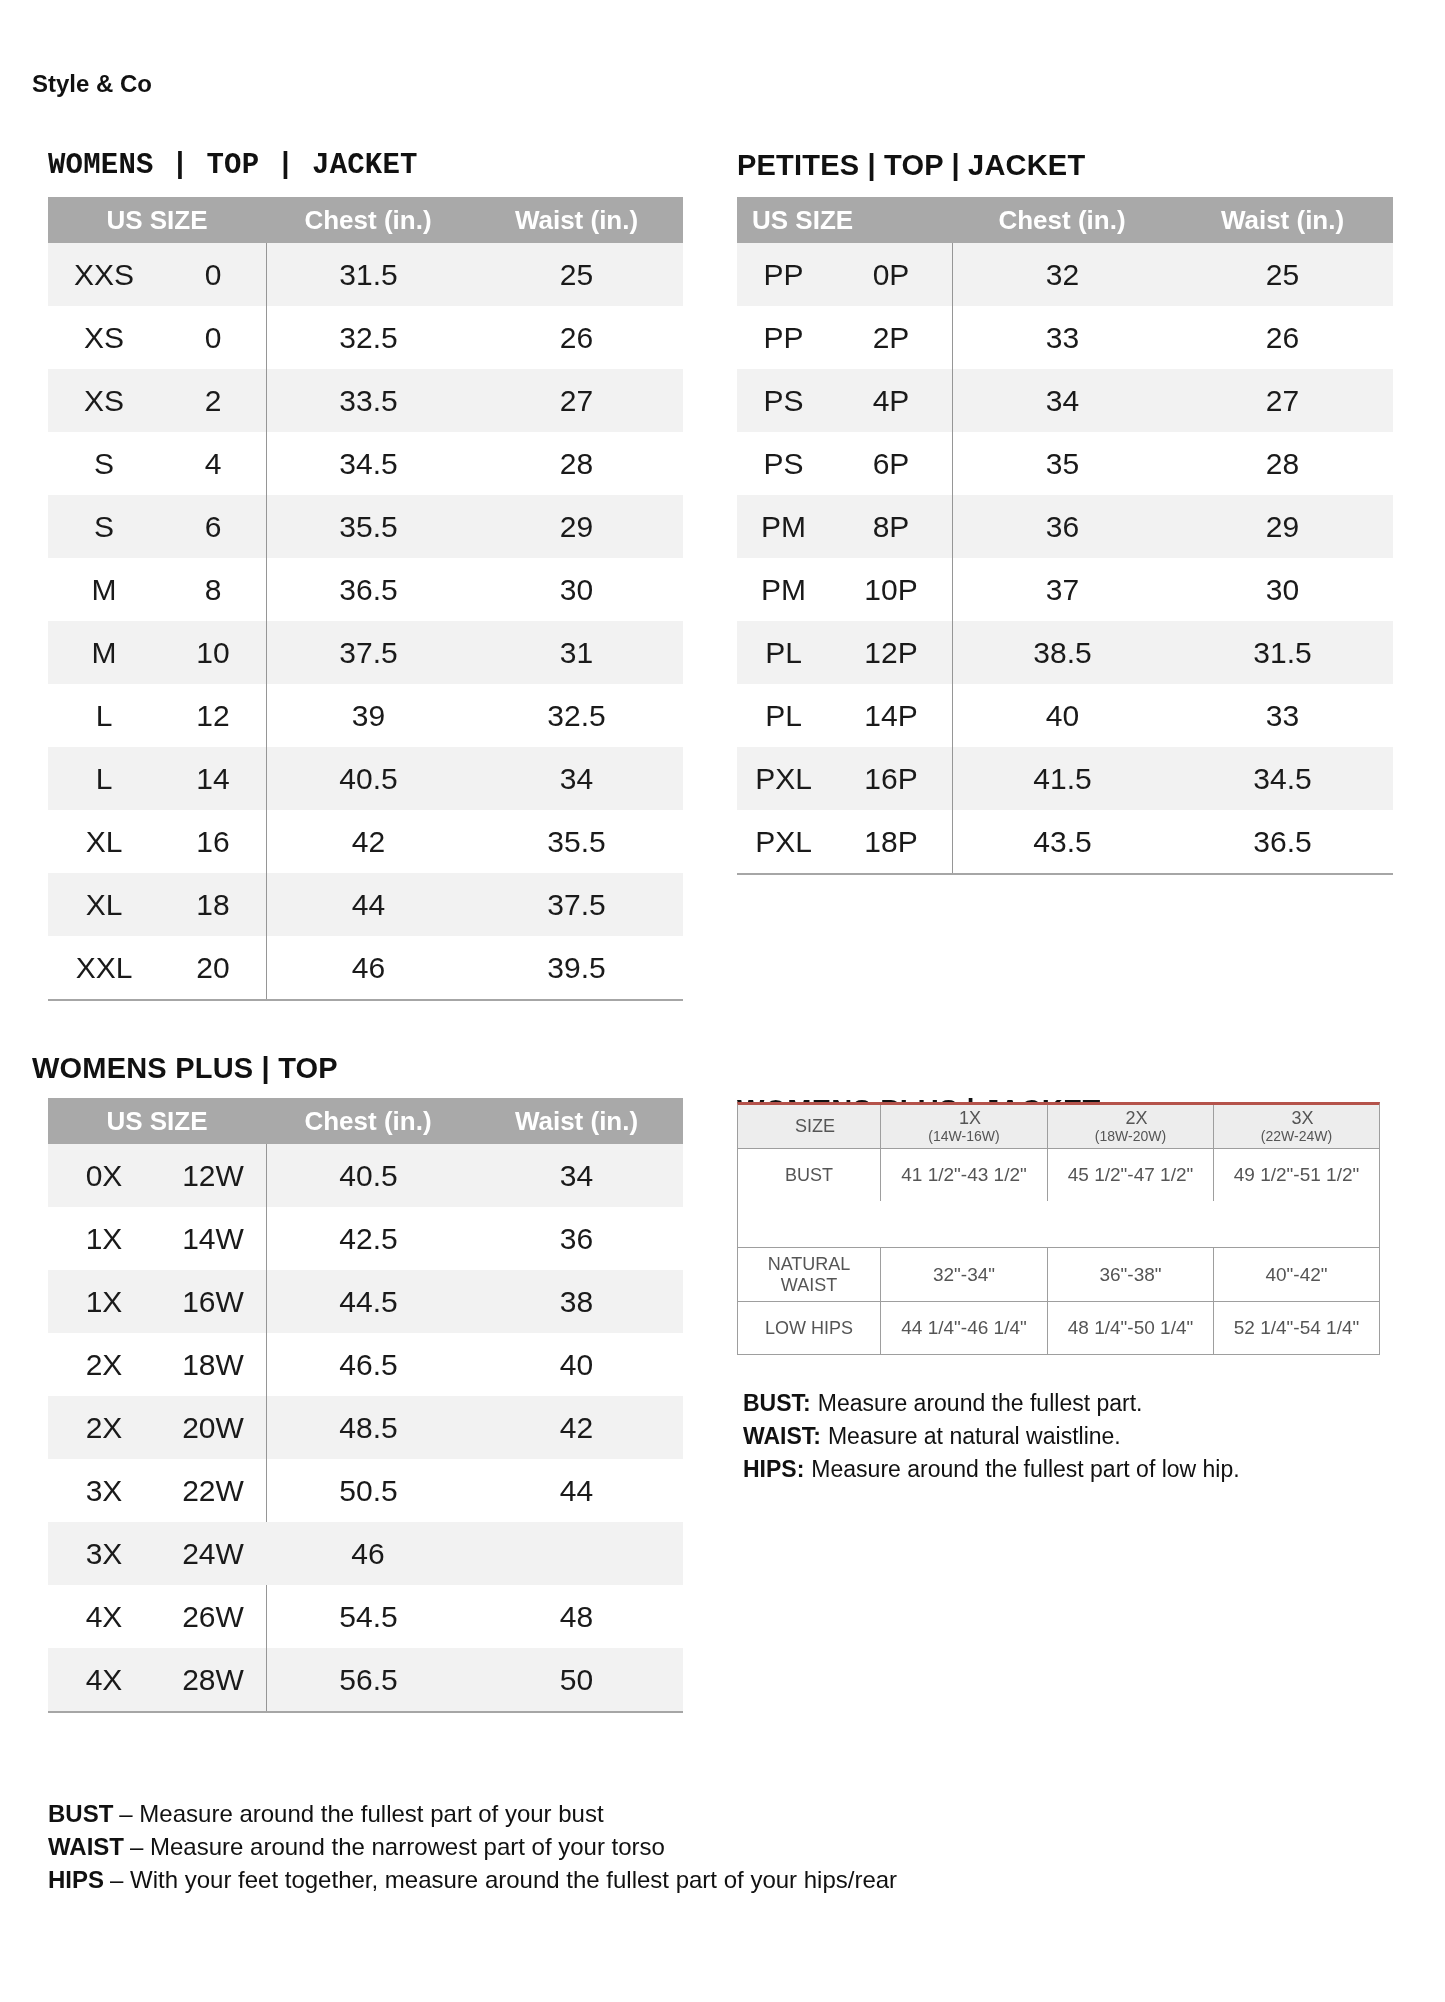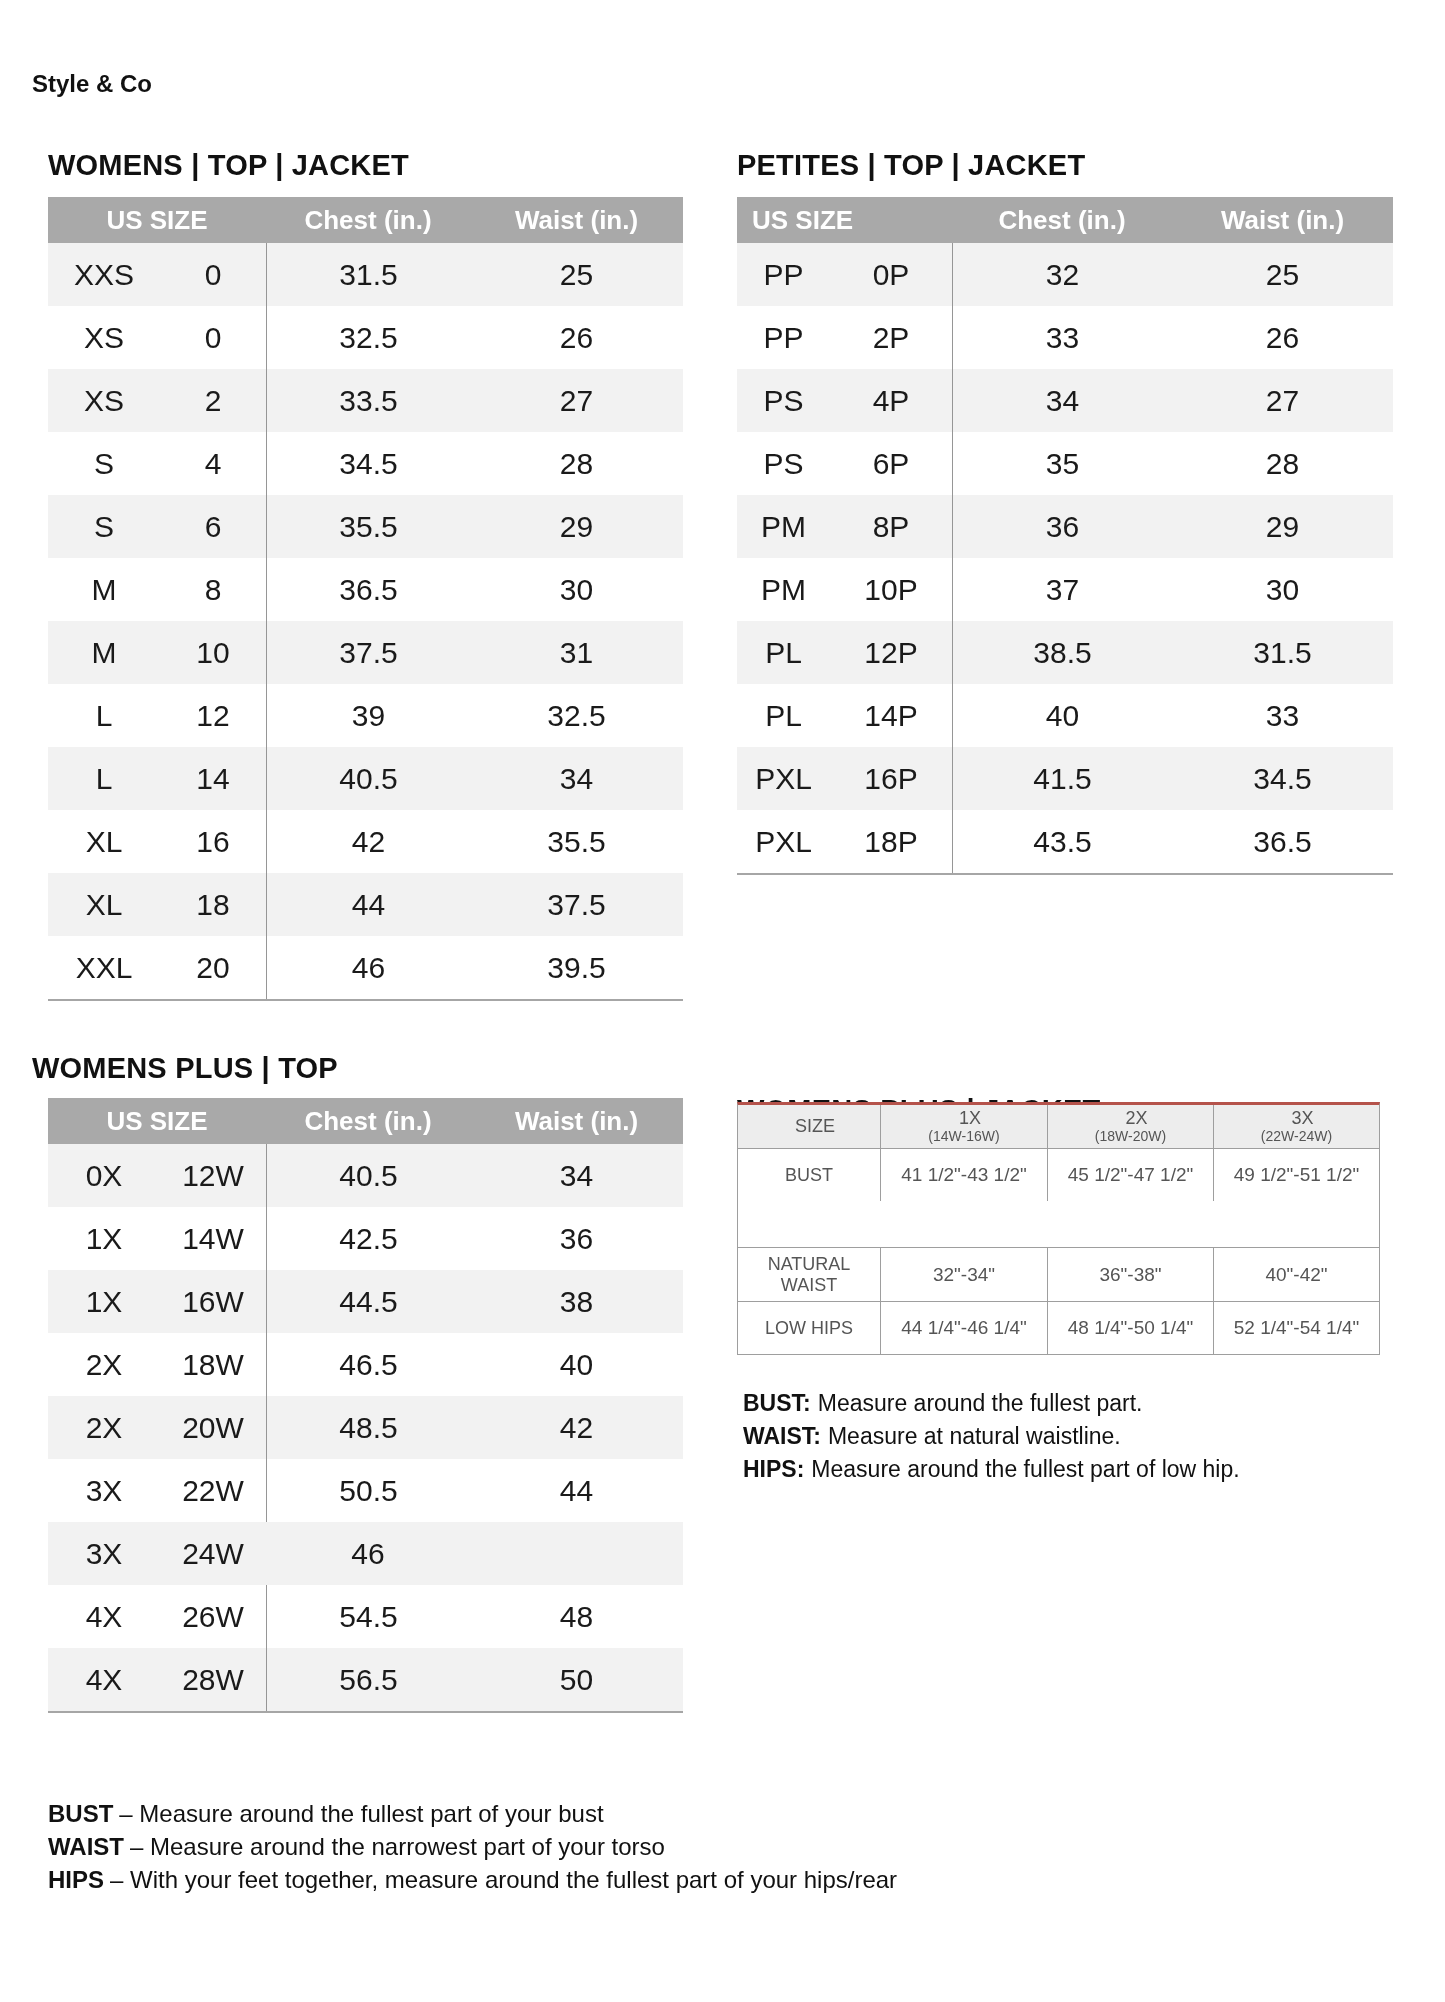"WOMENS | TOP | JACKET" .h-womens { font-family: none -> Liberation Mono, monospace }
